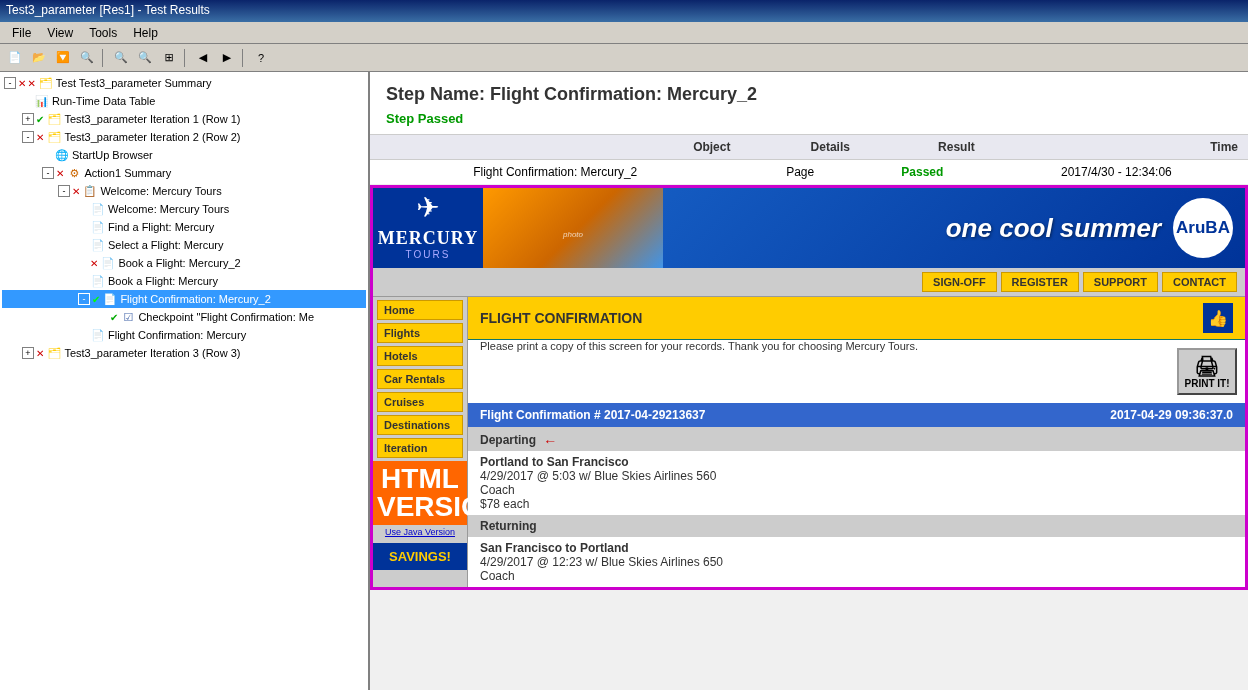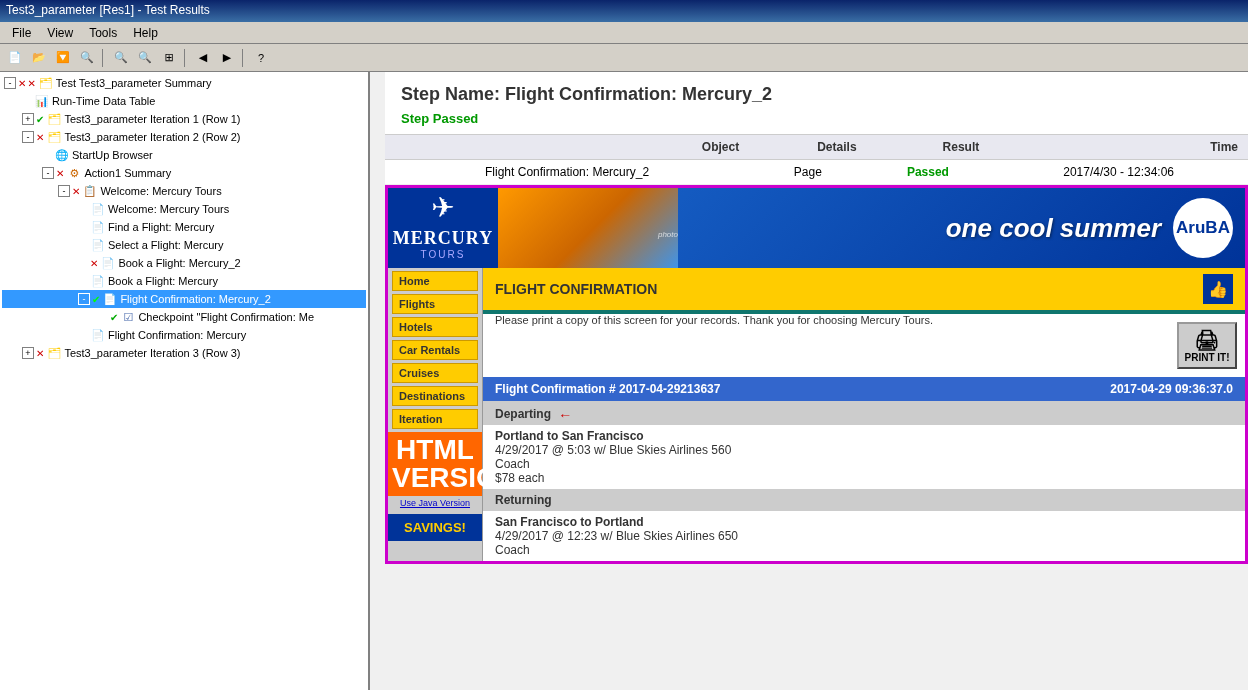"Step Name: Flight Confirmation:" .content-panel { padding-left: 15px -> none }
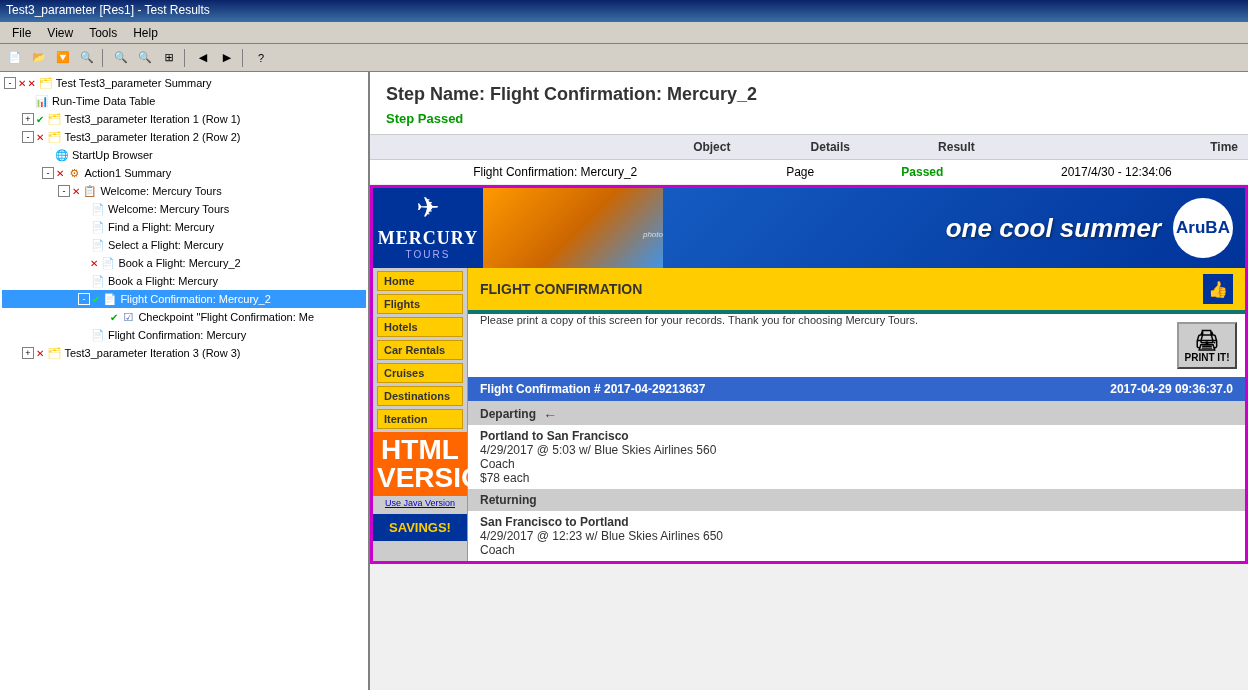"photo" .banner-img-placeholder { justify-content: flex-end -> center }
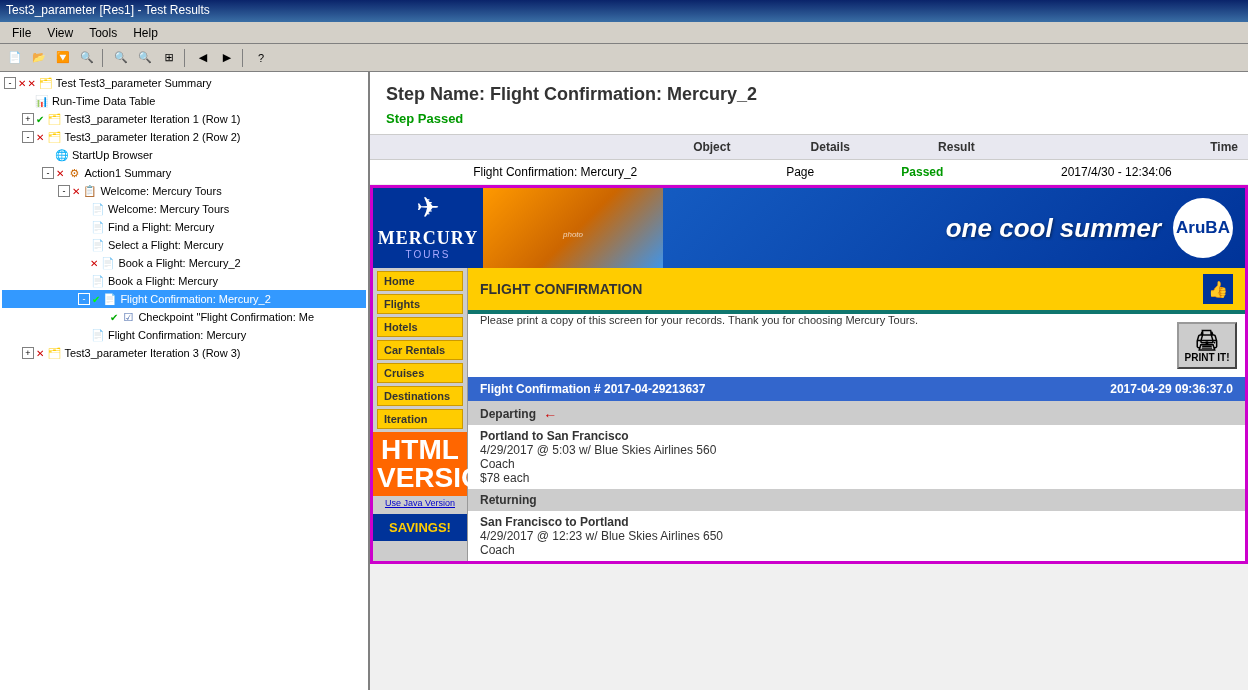"SIGN-OFF" div.mercury-nav { html: none -> <div> <button>SIGN-OFF</button> <button>REGISTER</button> <button>SUPPORT</button> <button>CONTACT</button> </div> }
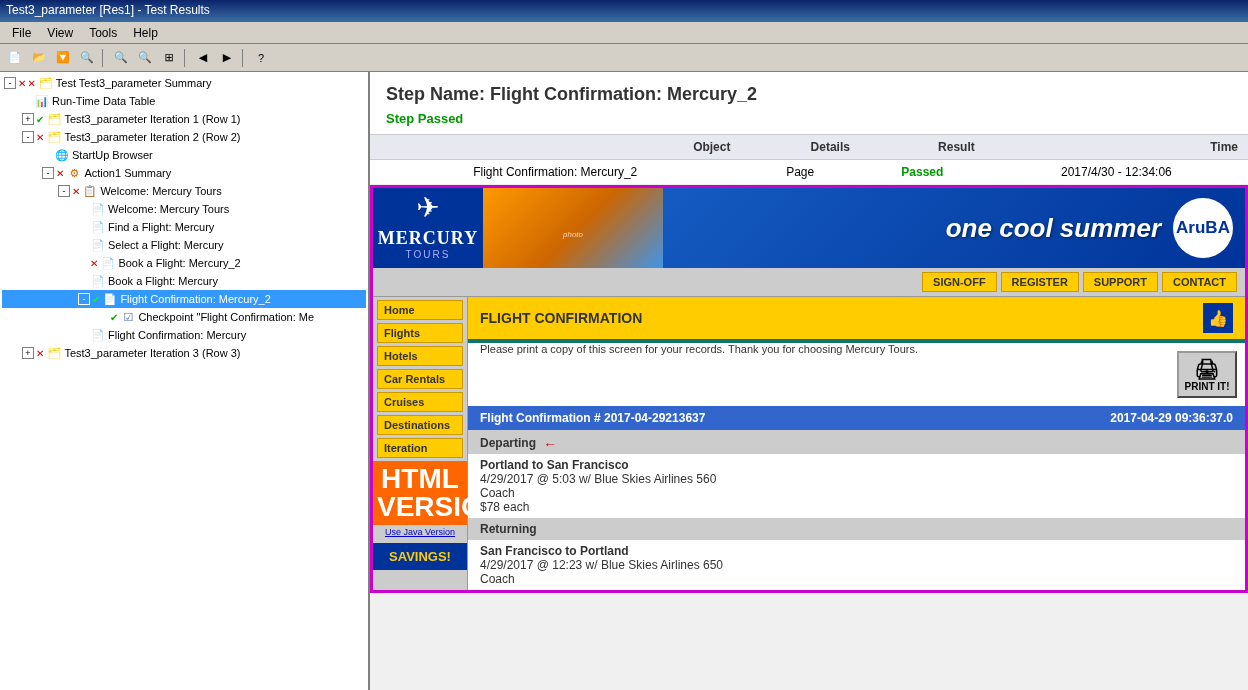"FLIGHT CONFIRMATION" .flight-conf-header { border-bottom: 4px solid #0f766e -> 1px solid #0f766e }
